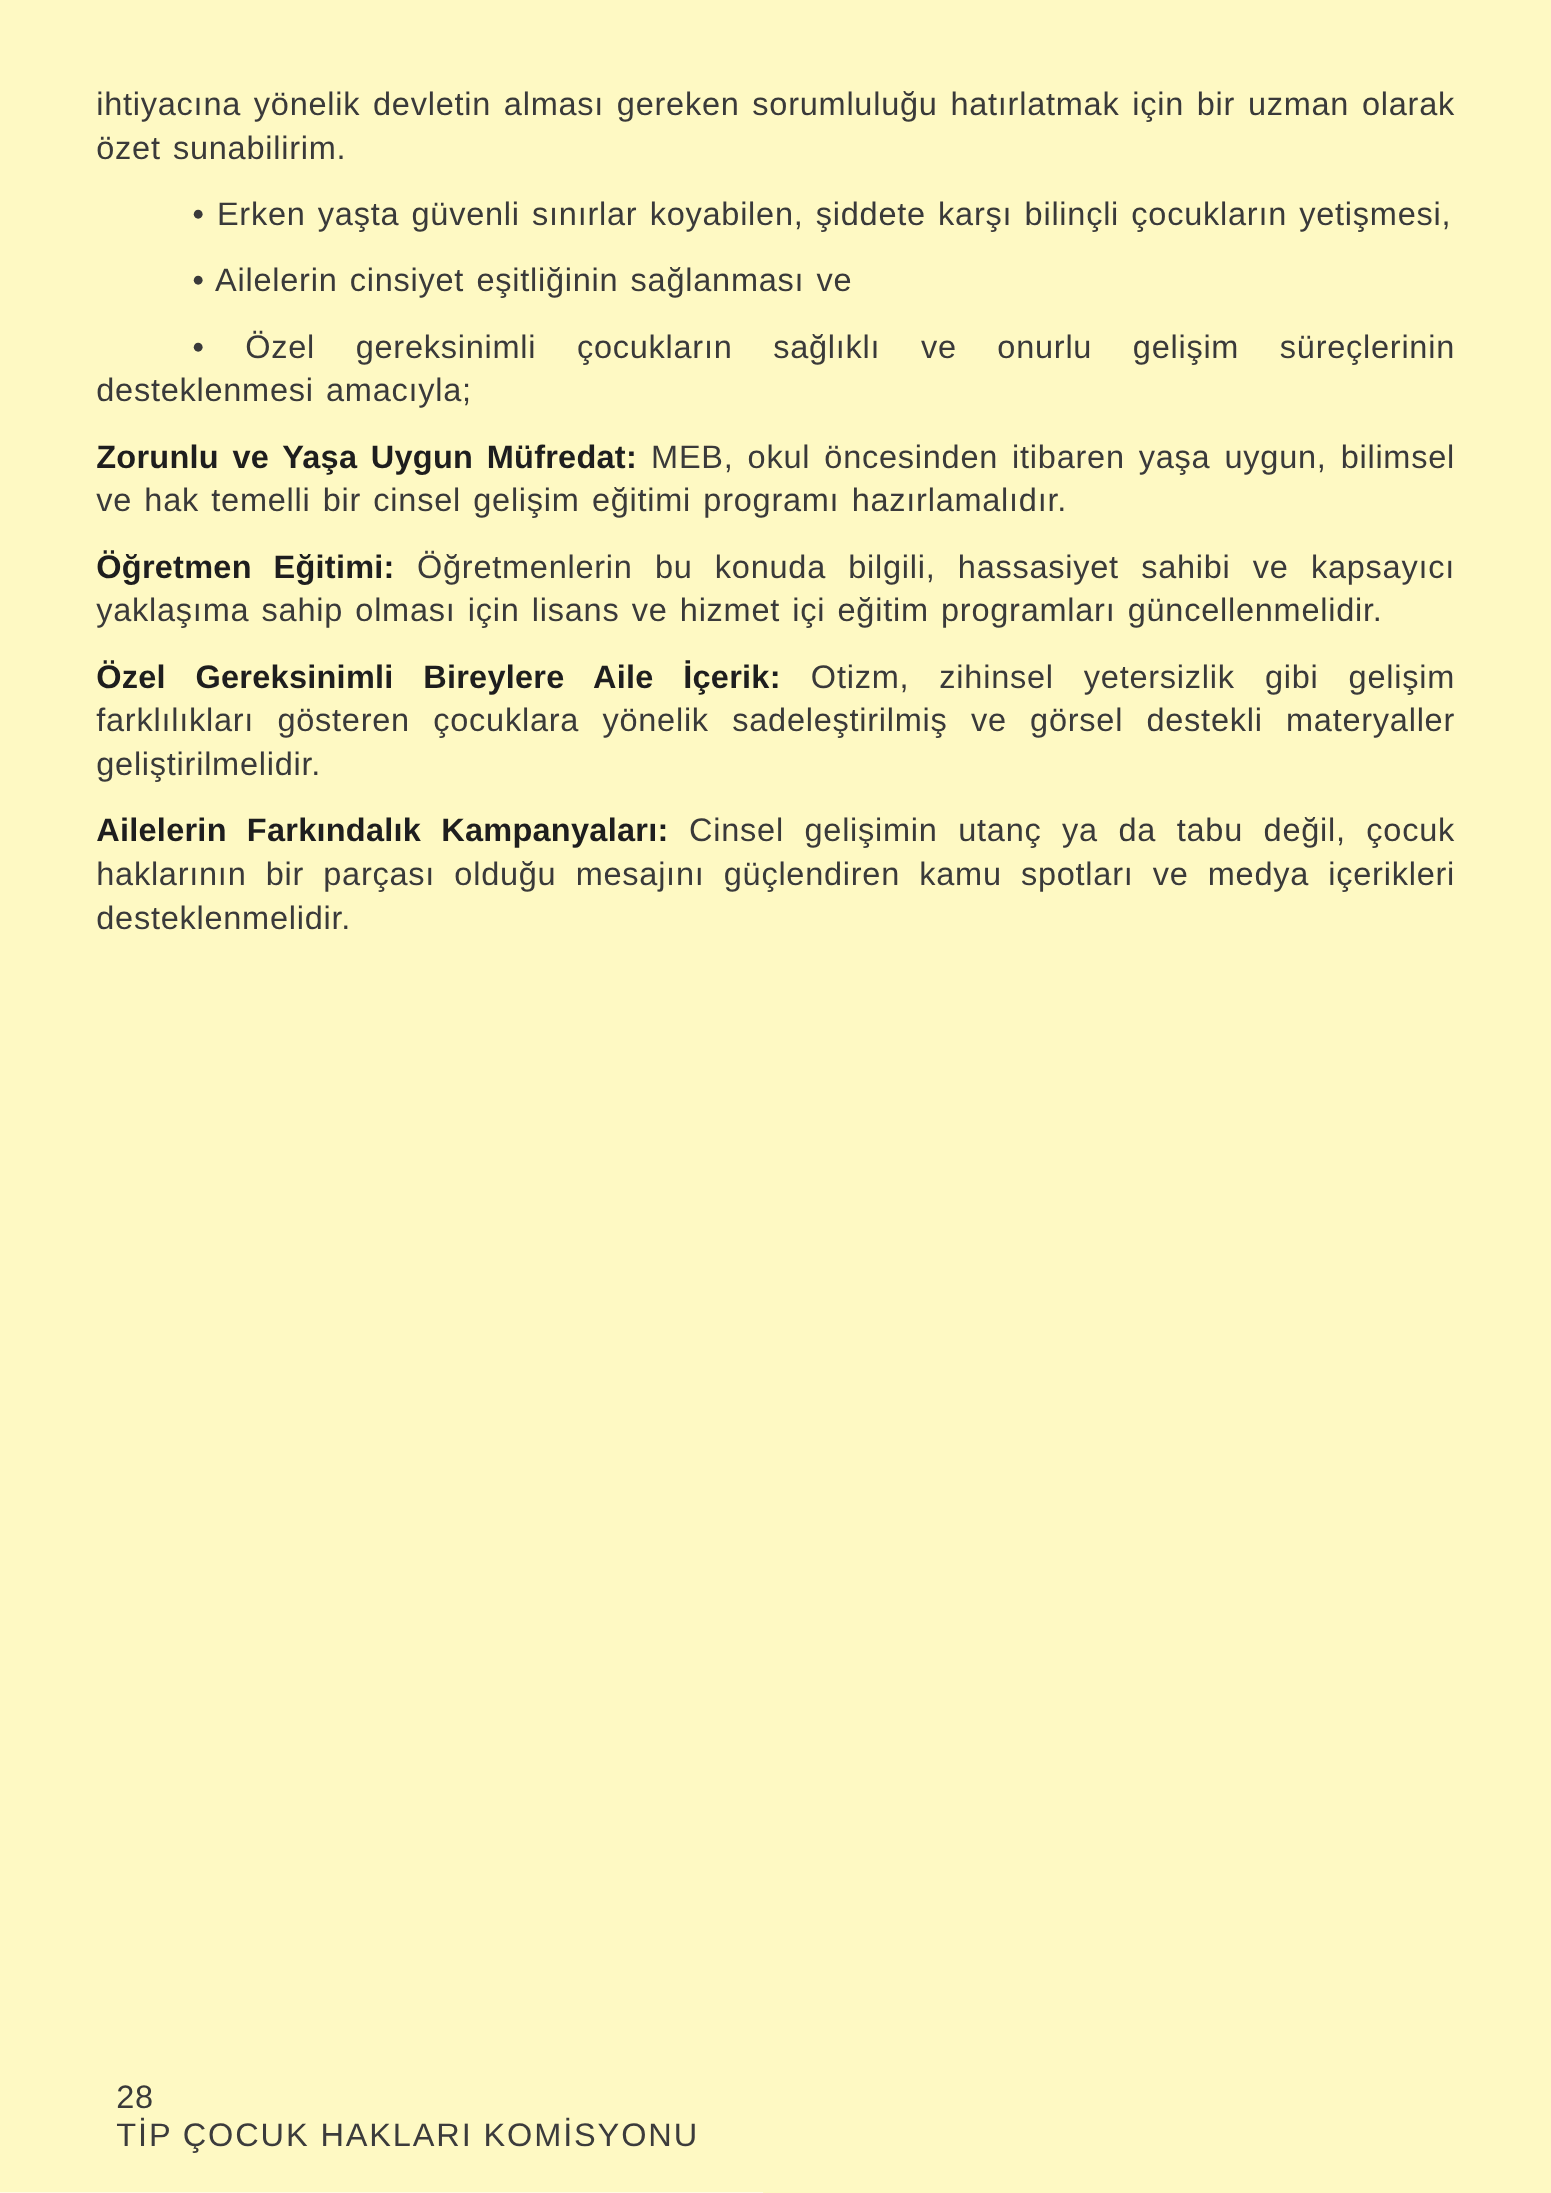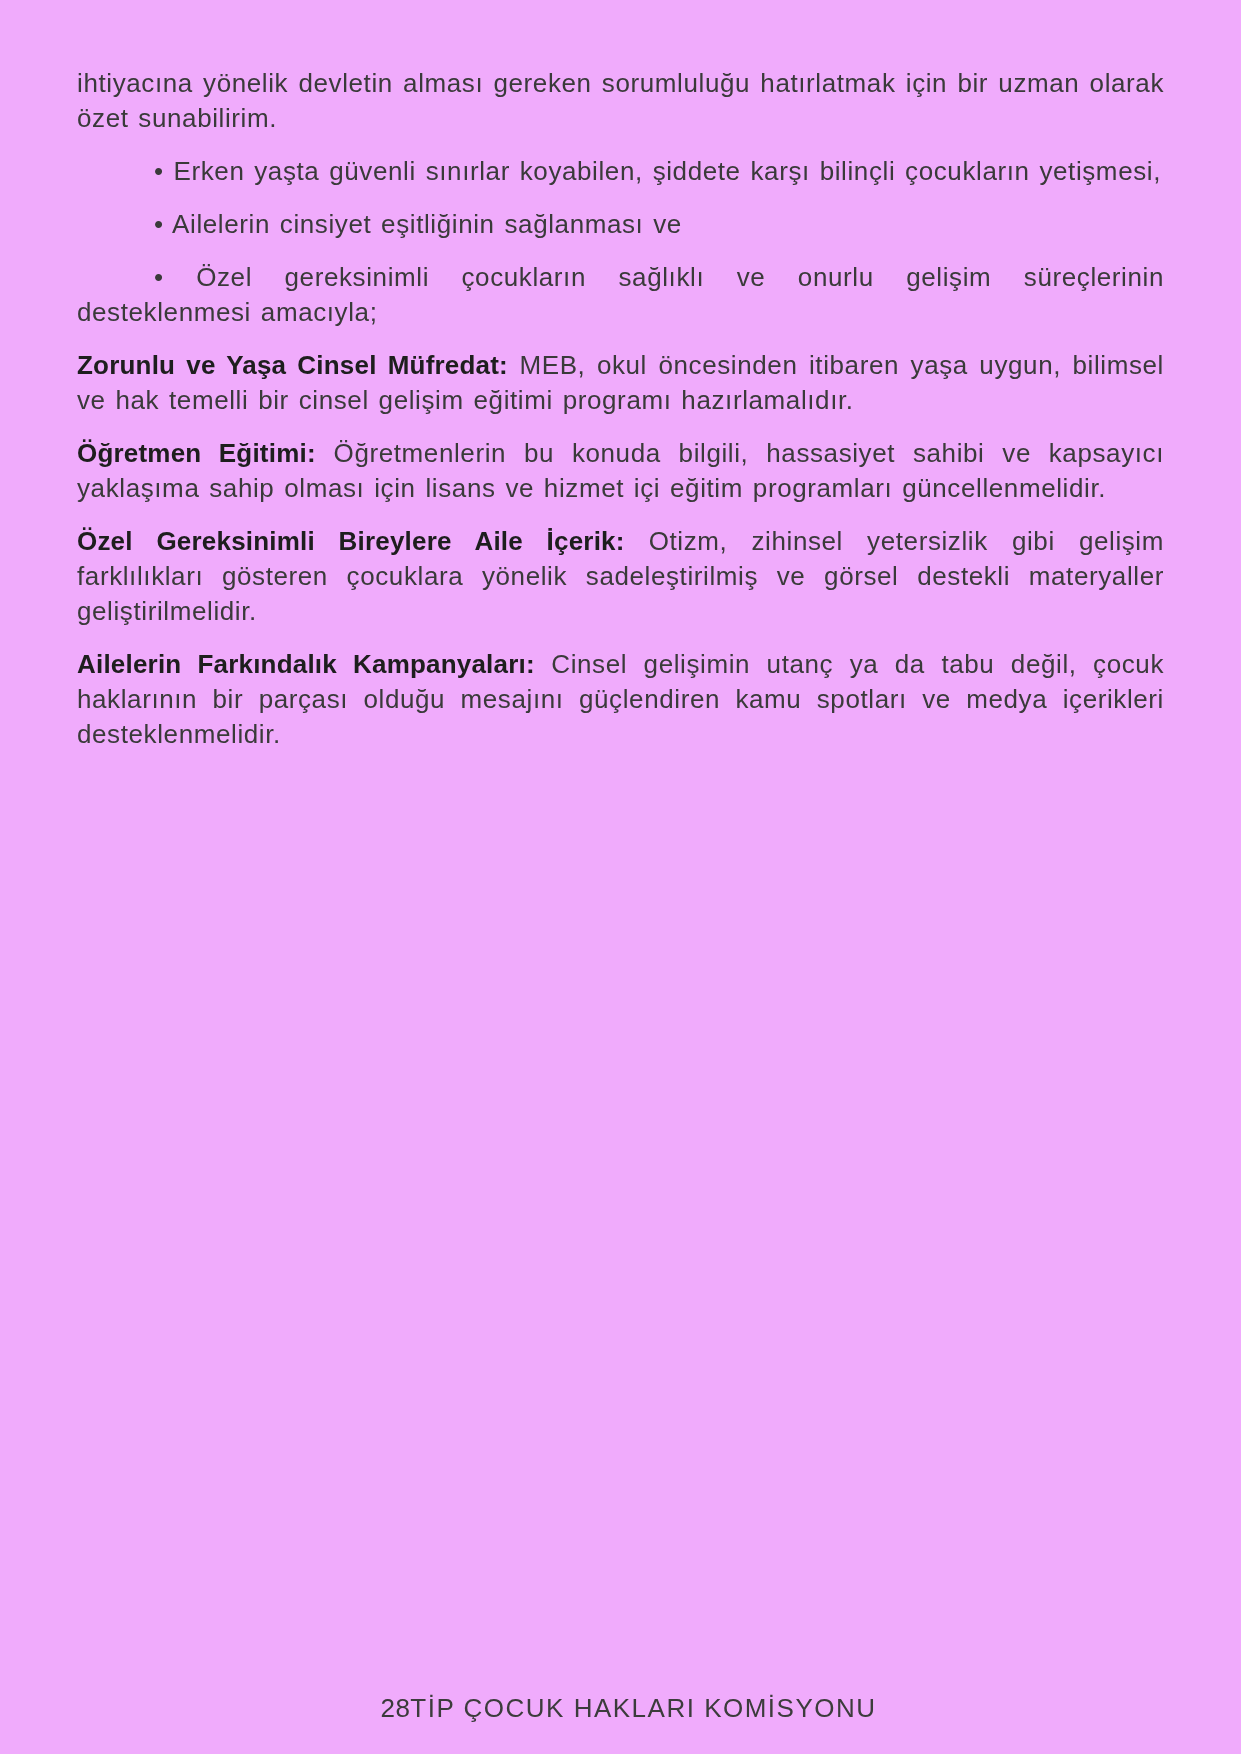"ihtiyacına yönelik devletin alması" .page { background: #f0abfc -> #fef9c3 }
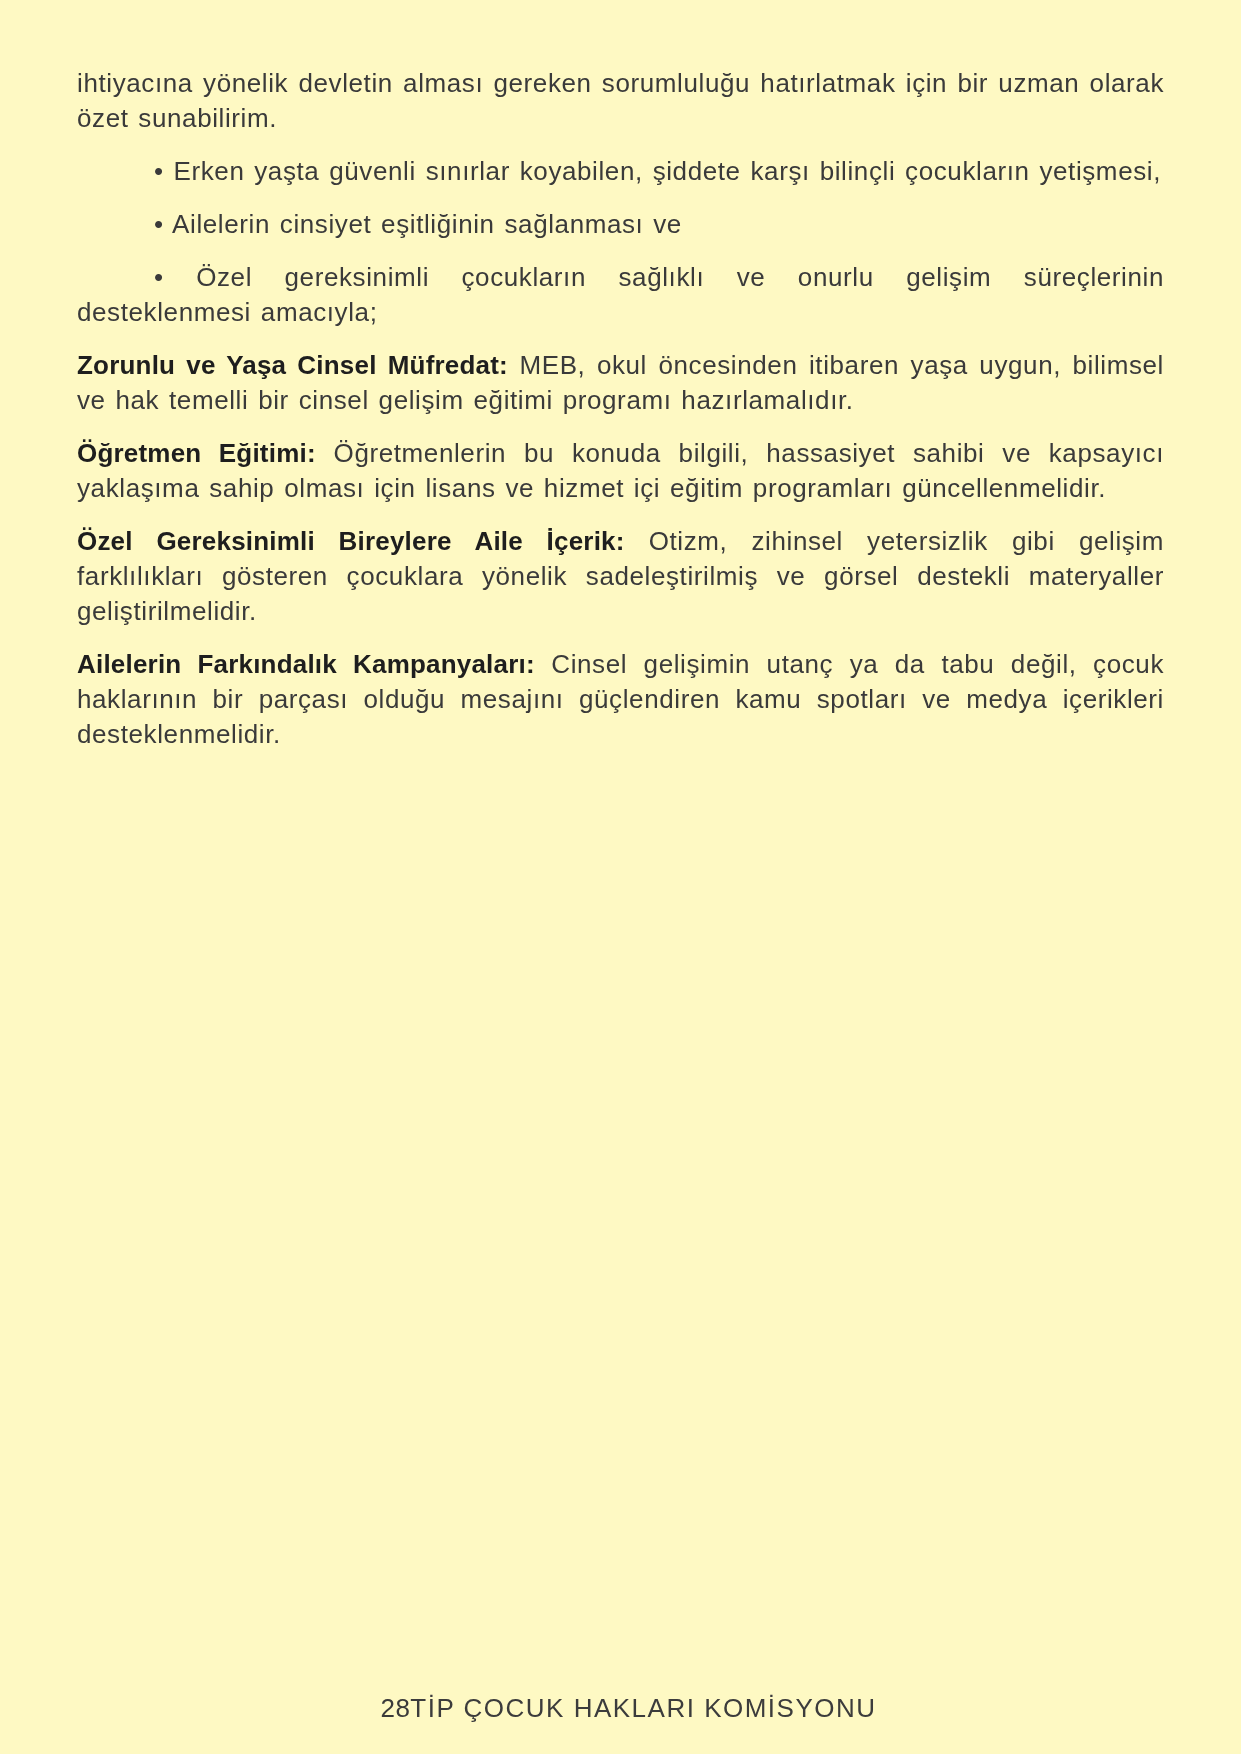"Zorunlu ve Yaşa Cinsel Müfredat:" strong.label { text: Cinsel -> Uygun }
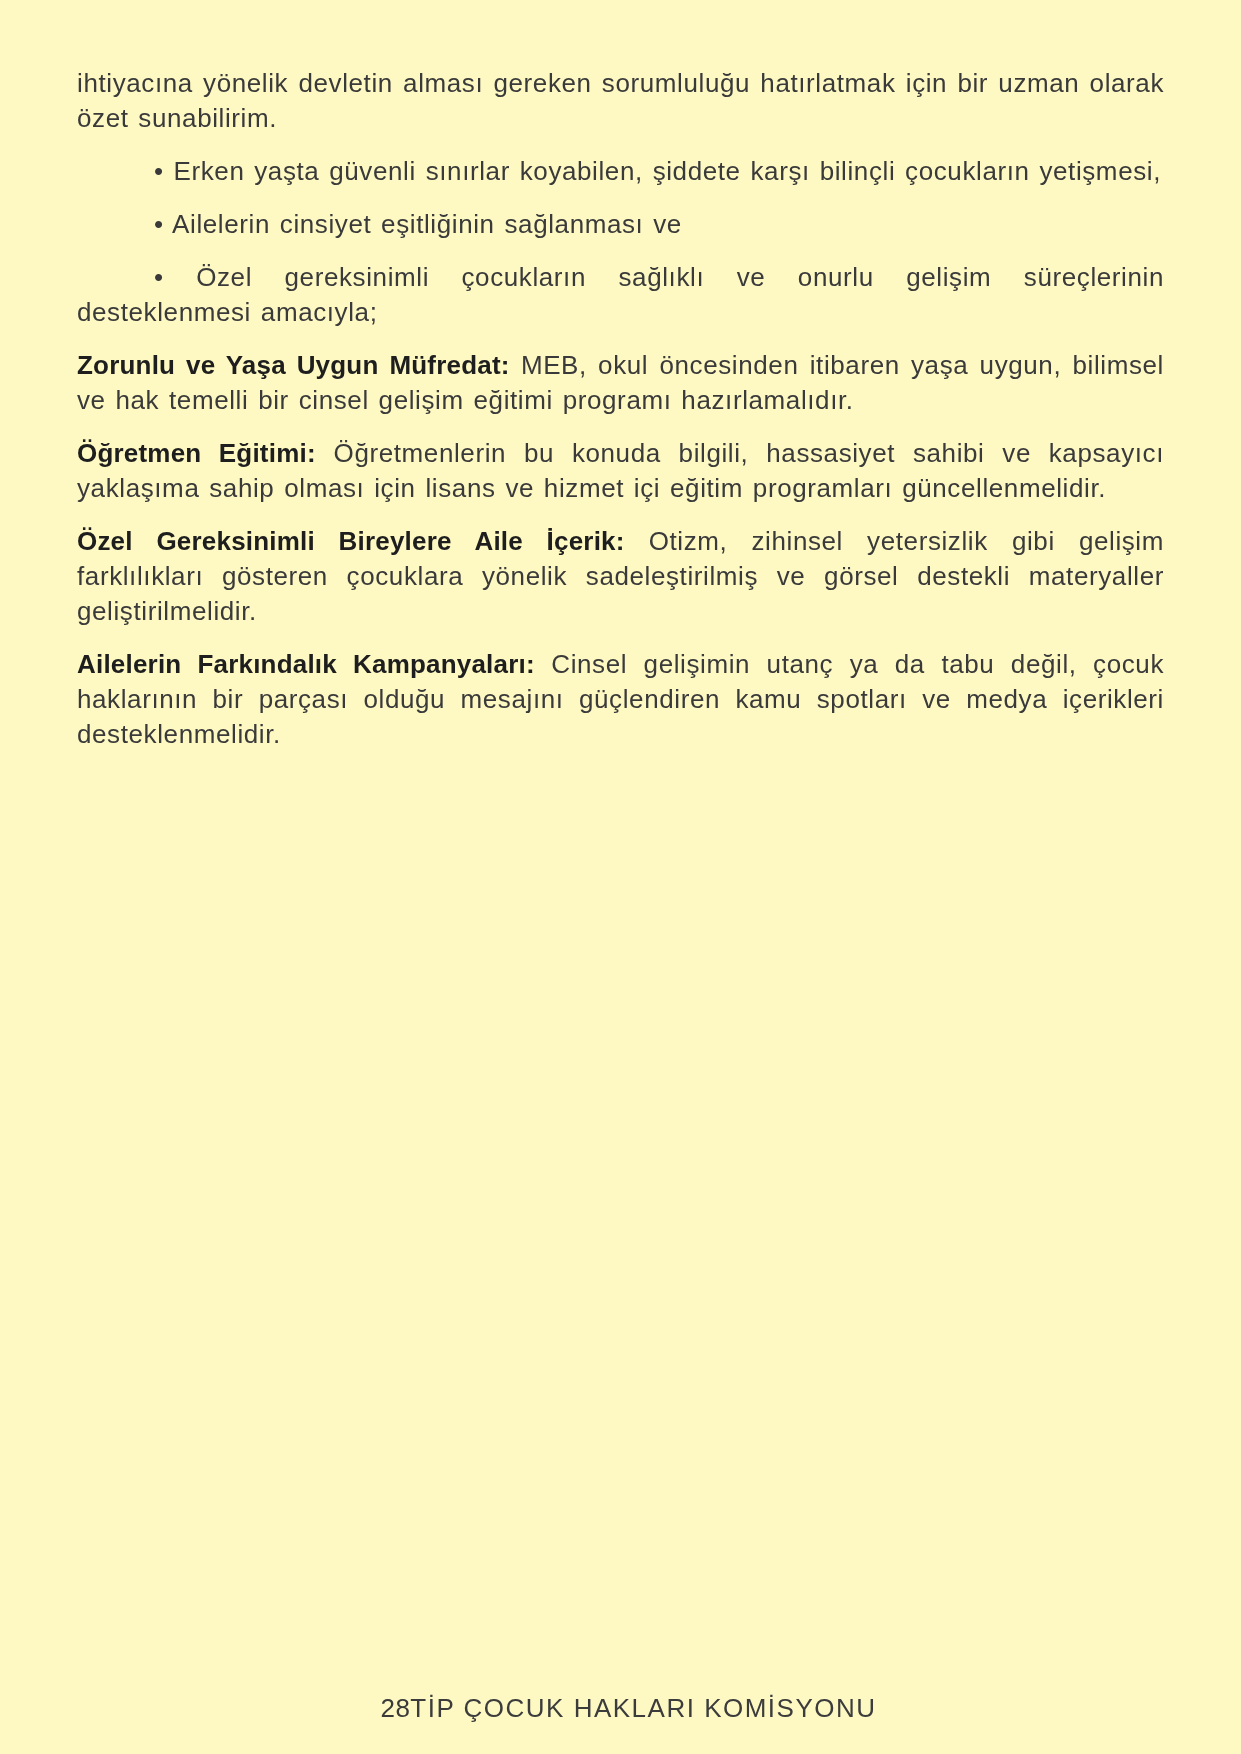"28" .footer { flex-direction: none -> column }
